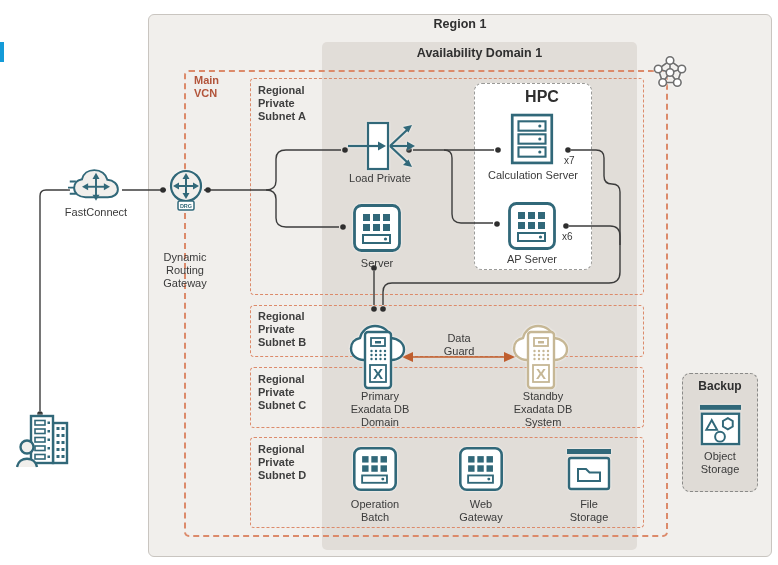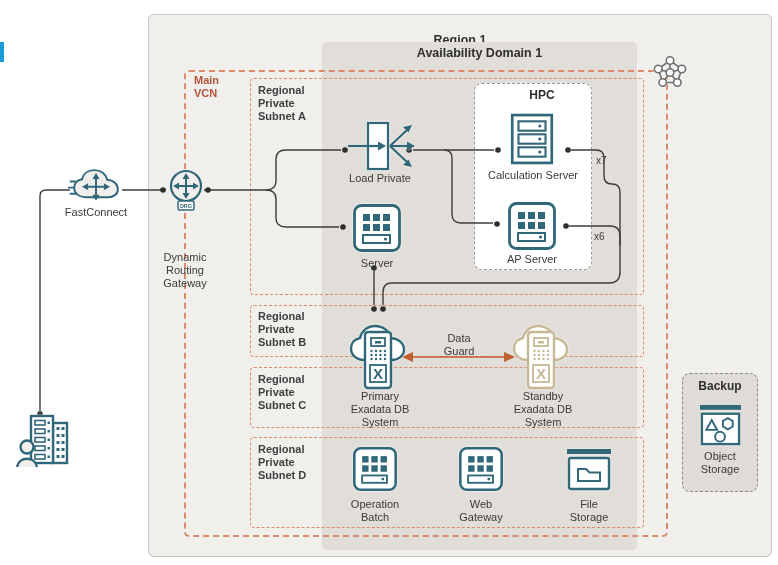"Region 1" div.hdr { top: 33px -> 17px }
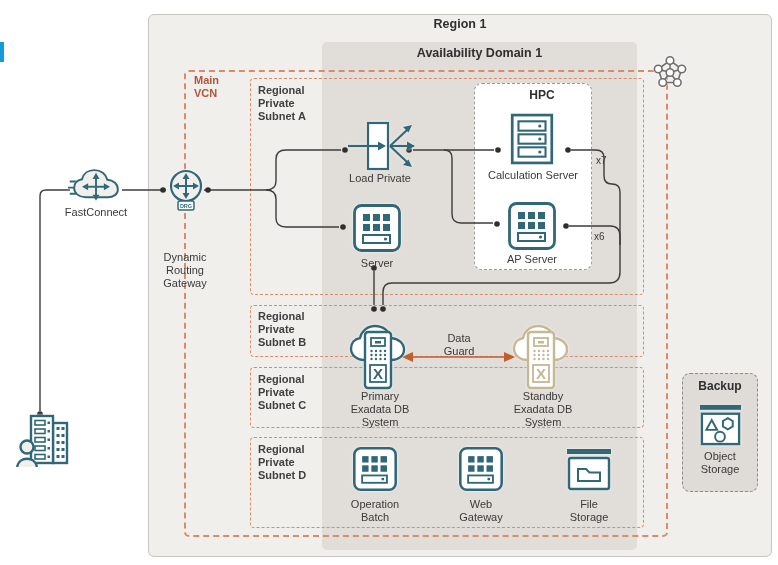"HPC" div.hdr { font-size: 12px -> 16px }
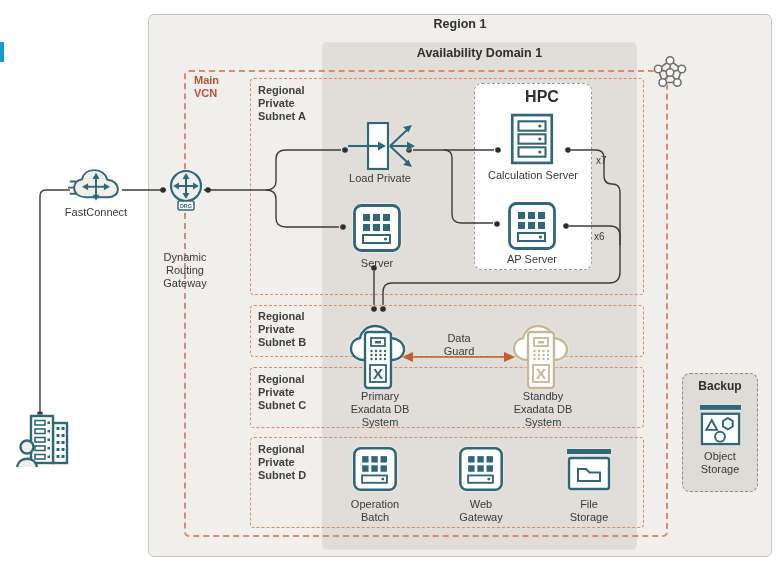"x7" .cnt { margin-left: 32px -> none }
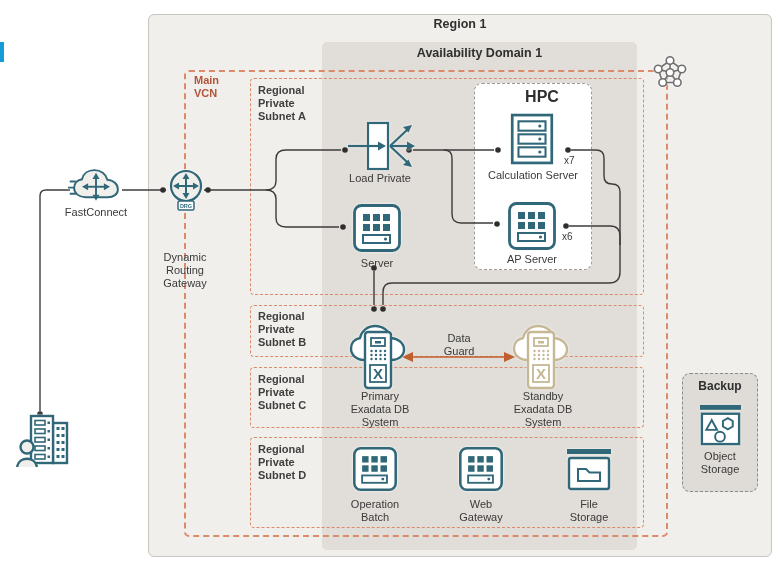"Primary" div.lbl { text: System -> Domain }
